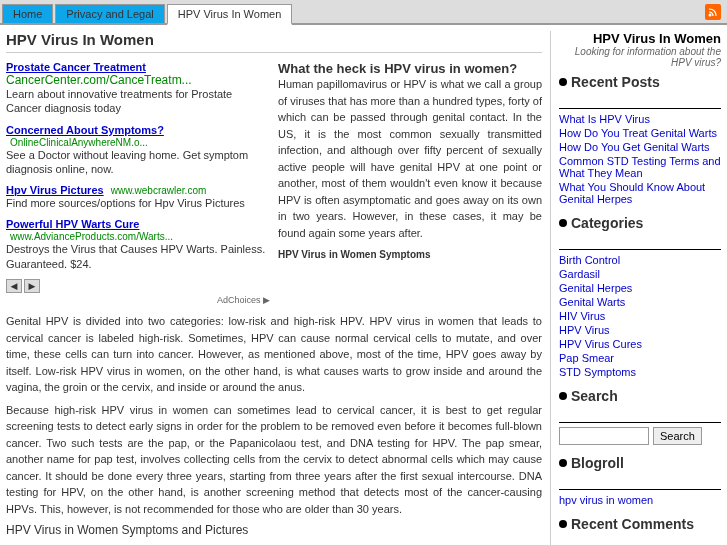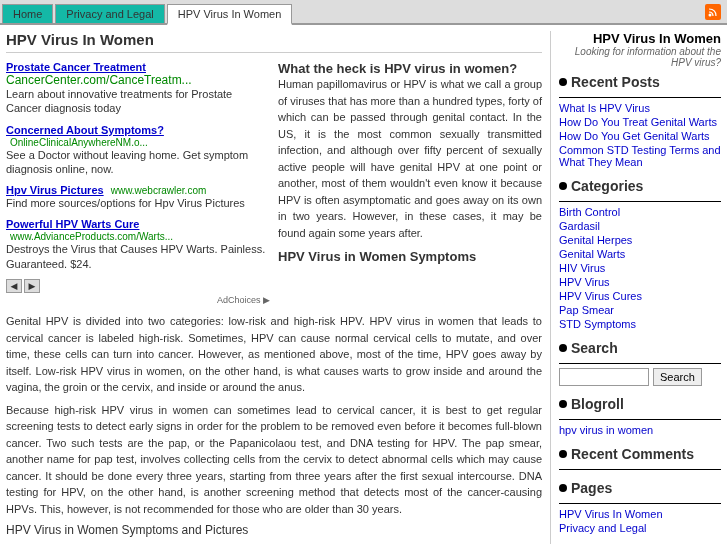"Home" .tab { background: #14b8a6 -> #0ea5e9 }
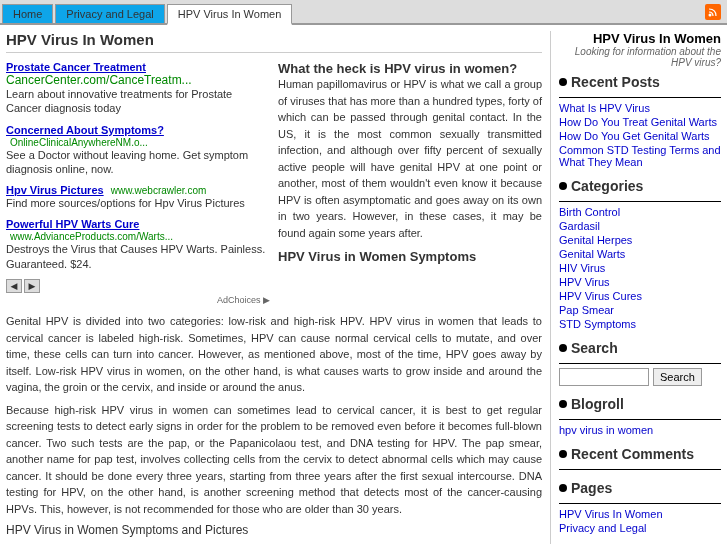"Recent Posts" .sidebar-section-title { padding-bottom: 7px -> 18px }
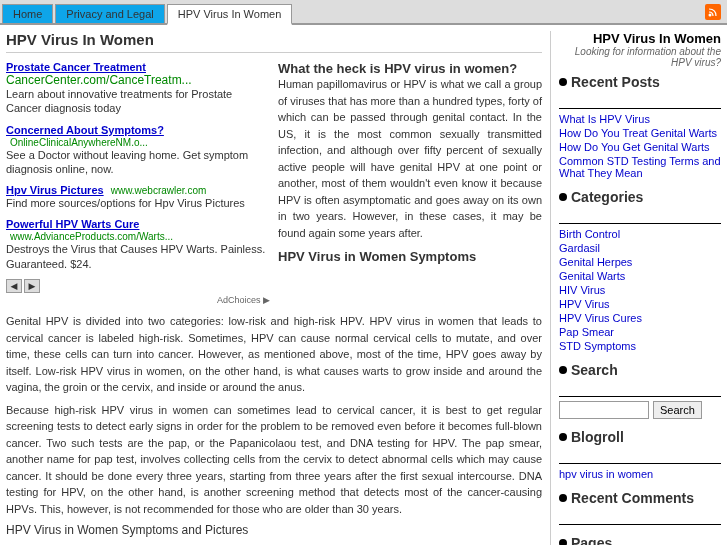"What You Should Know About" a.sidebar-link { html: none -> <a>What You Should Know About Genital Herpes</a> }
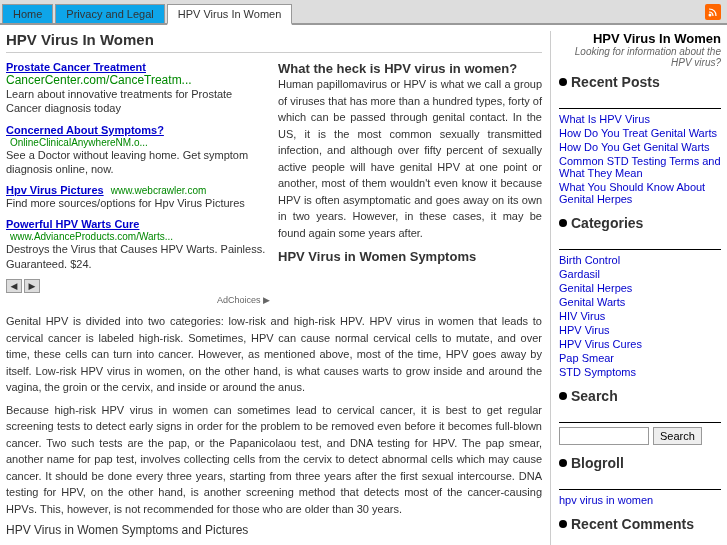"HPV Virus in Women Symptoms" .symptoms-title { font-size: 13px -> 10px }
